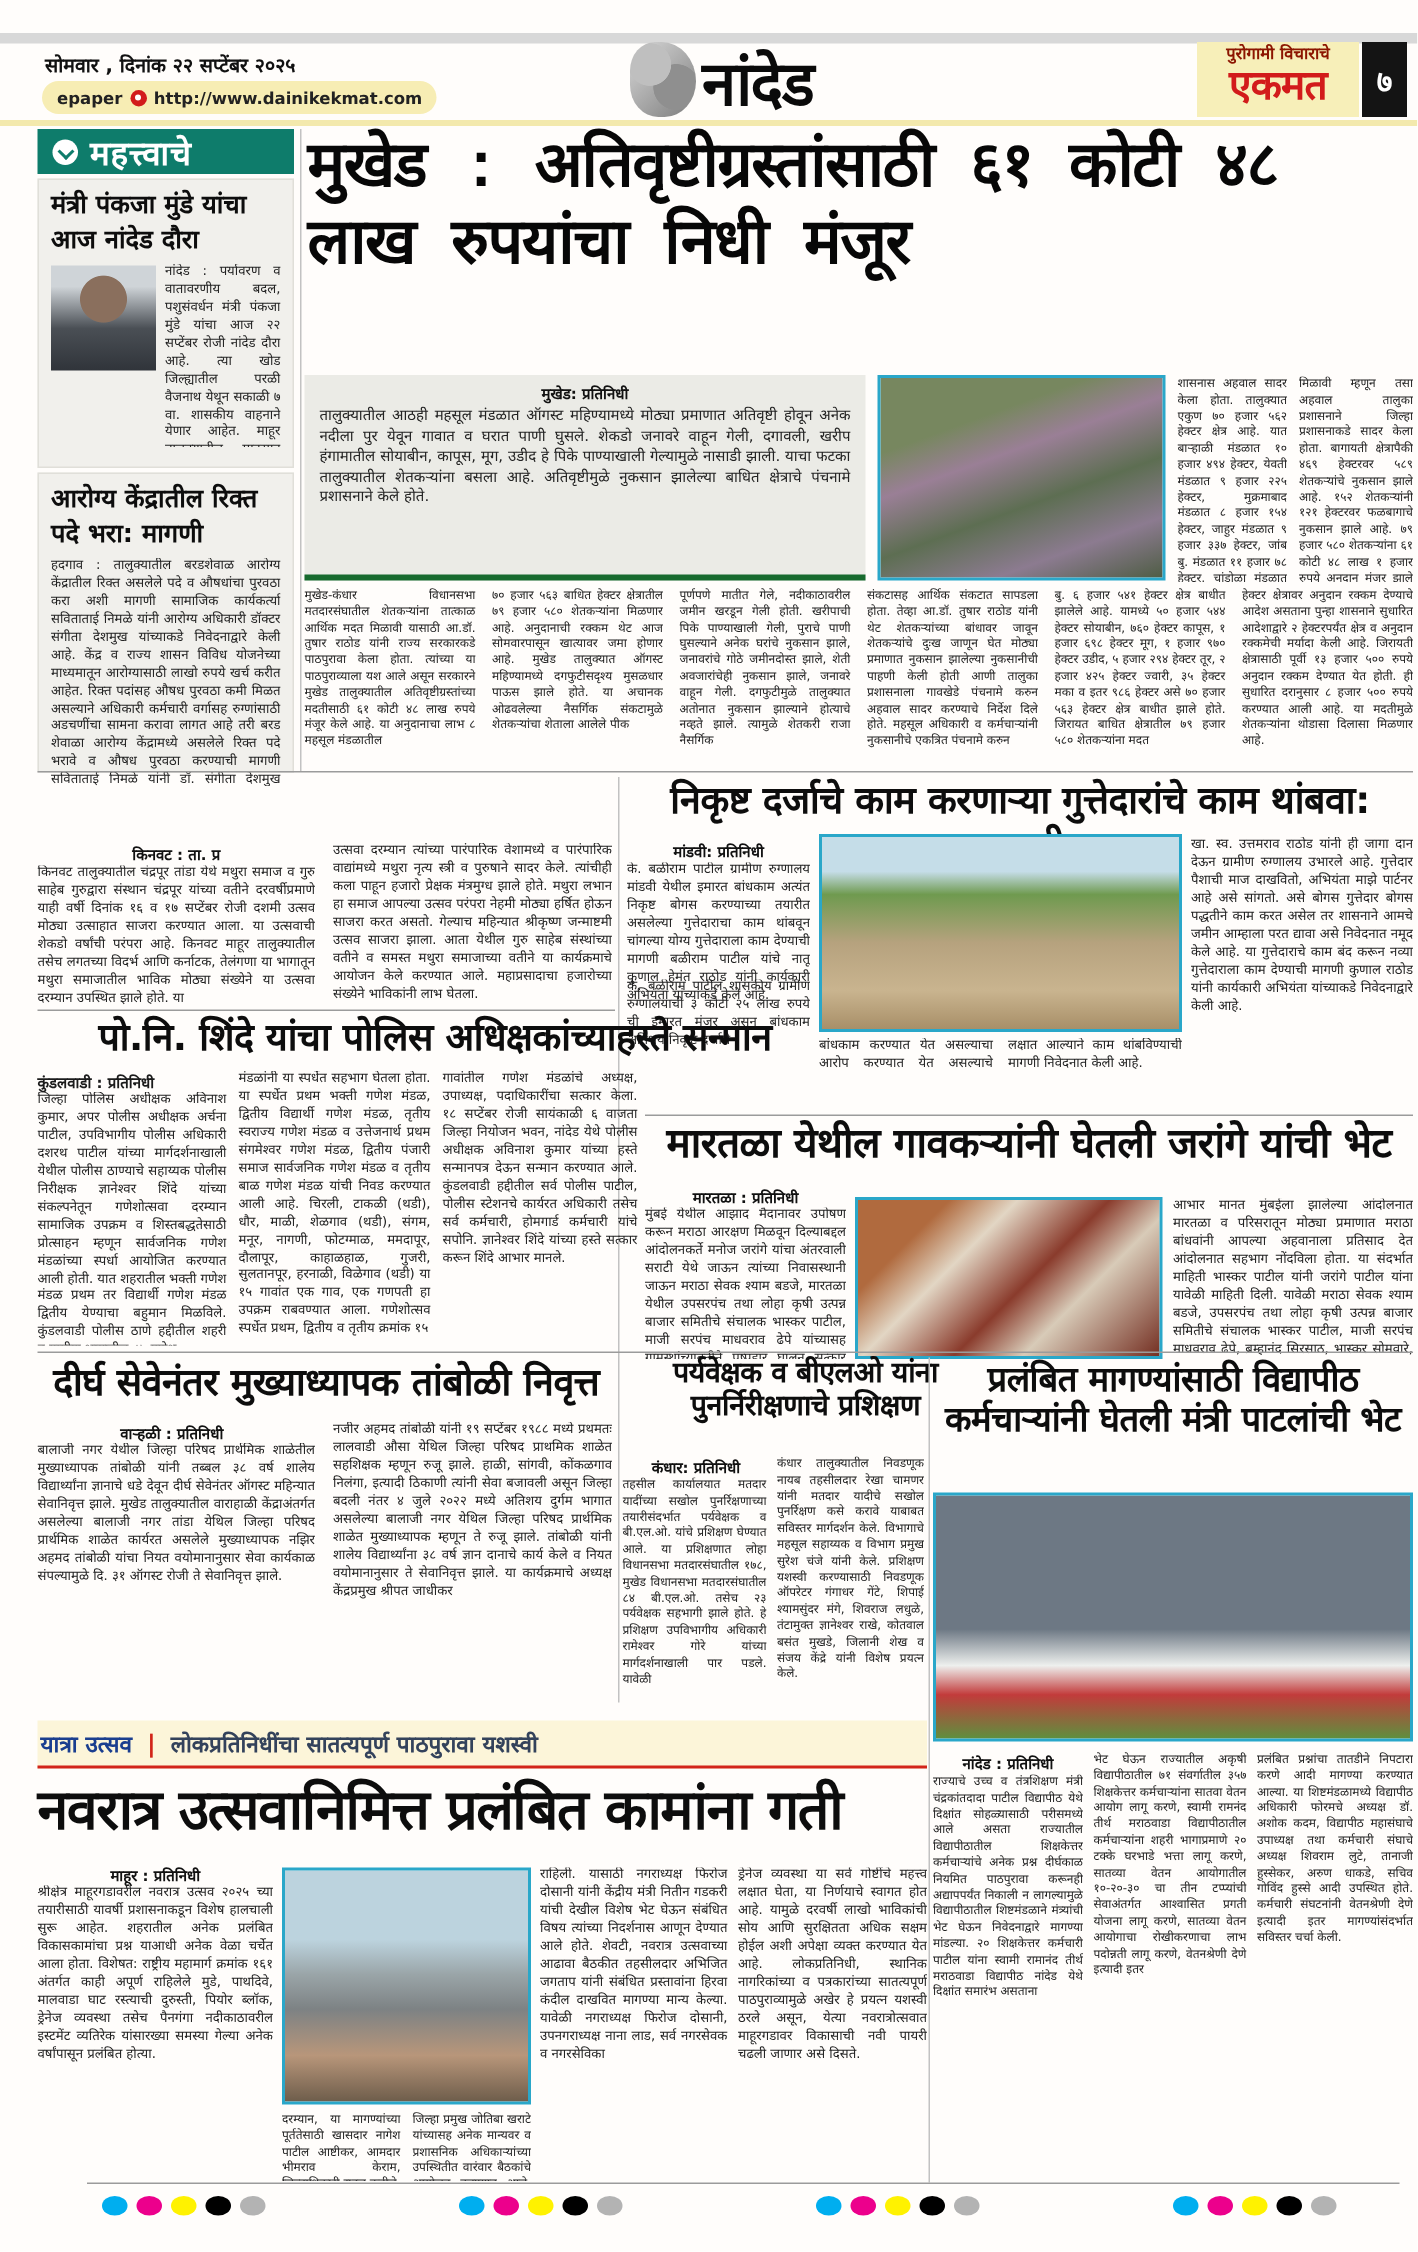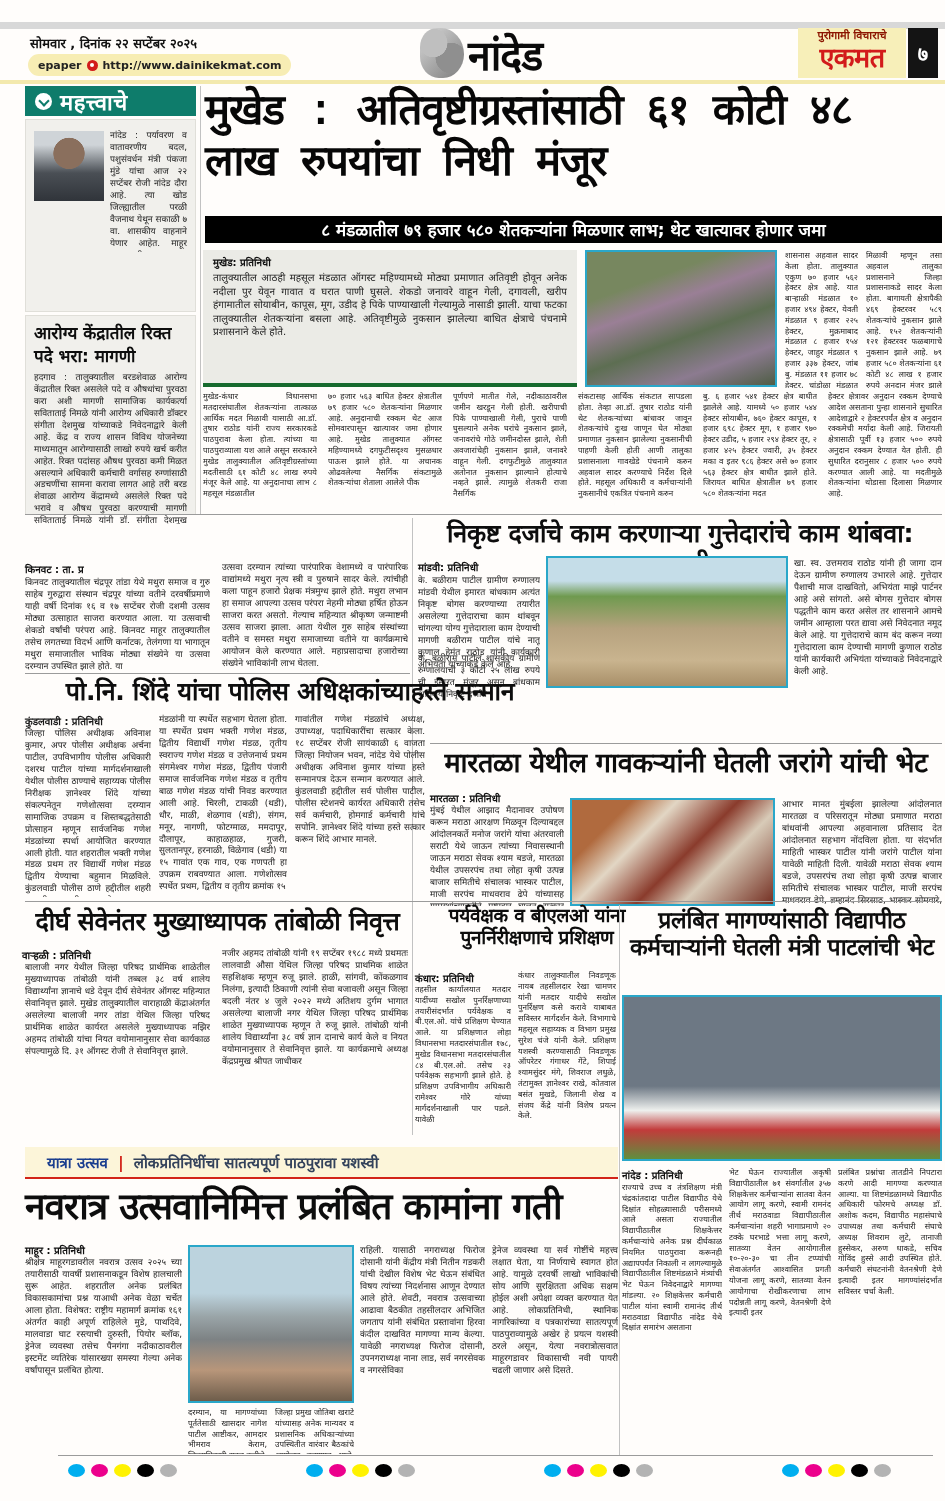"मंत्री पंकजा मुंडे यांचा आज" div.sb-hl { html: none -> <div>मंत्री पंकजा मुंडे यांचा आज नांदेड दौरा</div> }
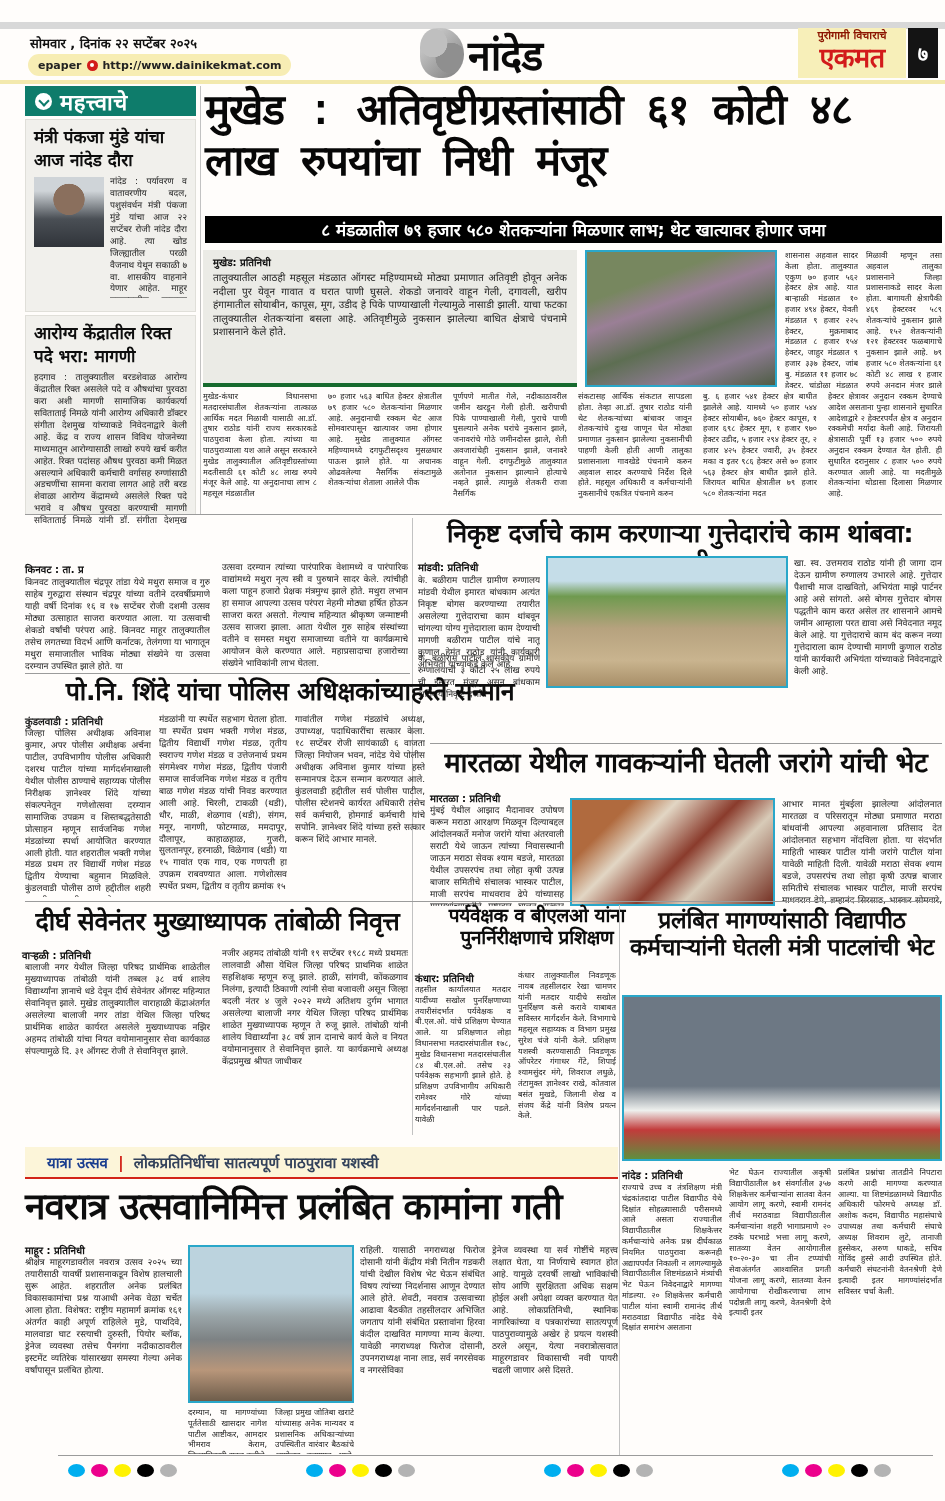"८ मंडळातील ७९ हजार ५८०" div.abs { html: <div>८ मंडळातील ७९ हजार ५८० शेतकऱ्यांना मिळणार लाभ; थेट खात्यावर होणार जमा</div> -> none }
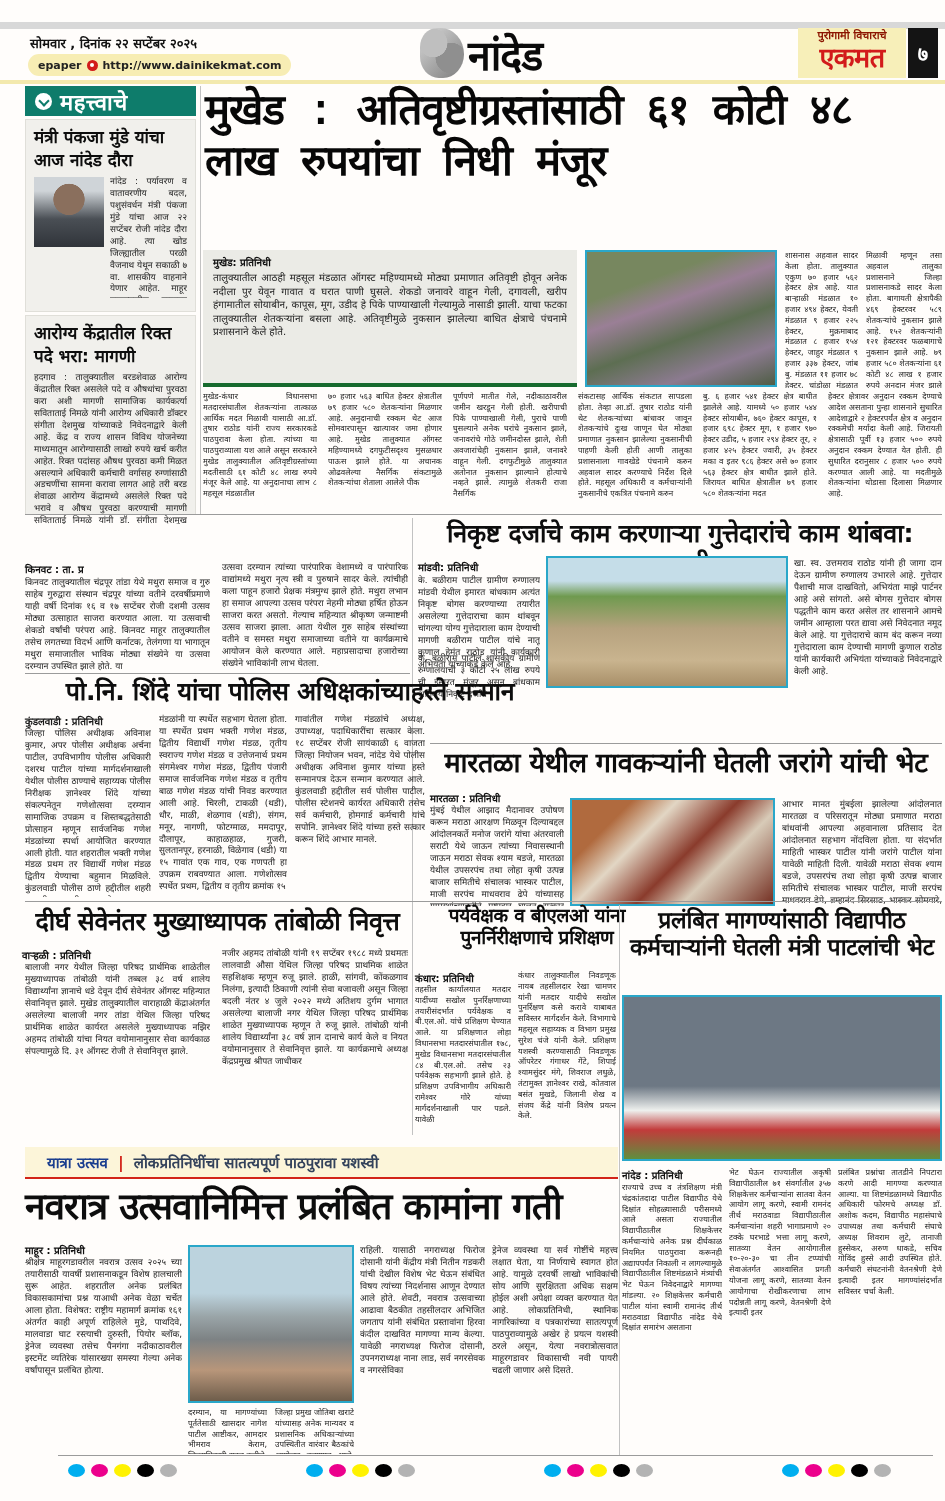"मुखेड: प्रतिनिधी" .by { text-align: none -> center }
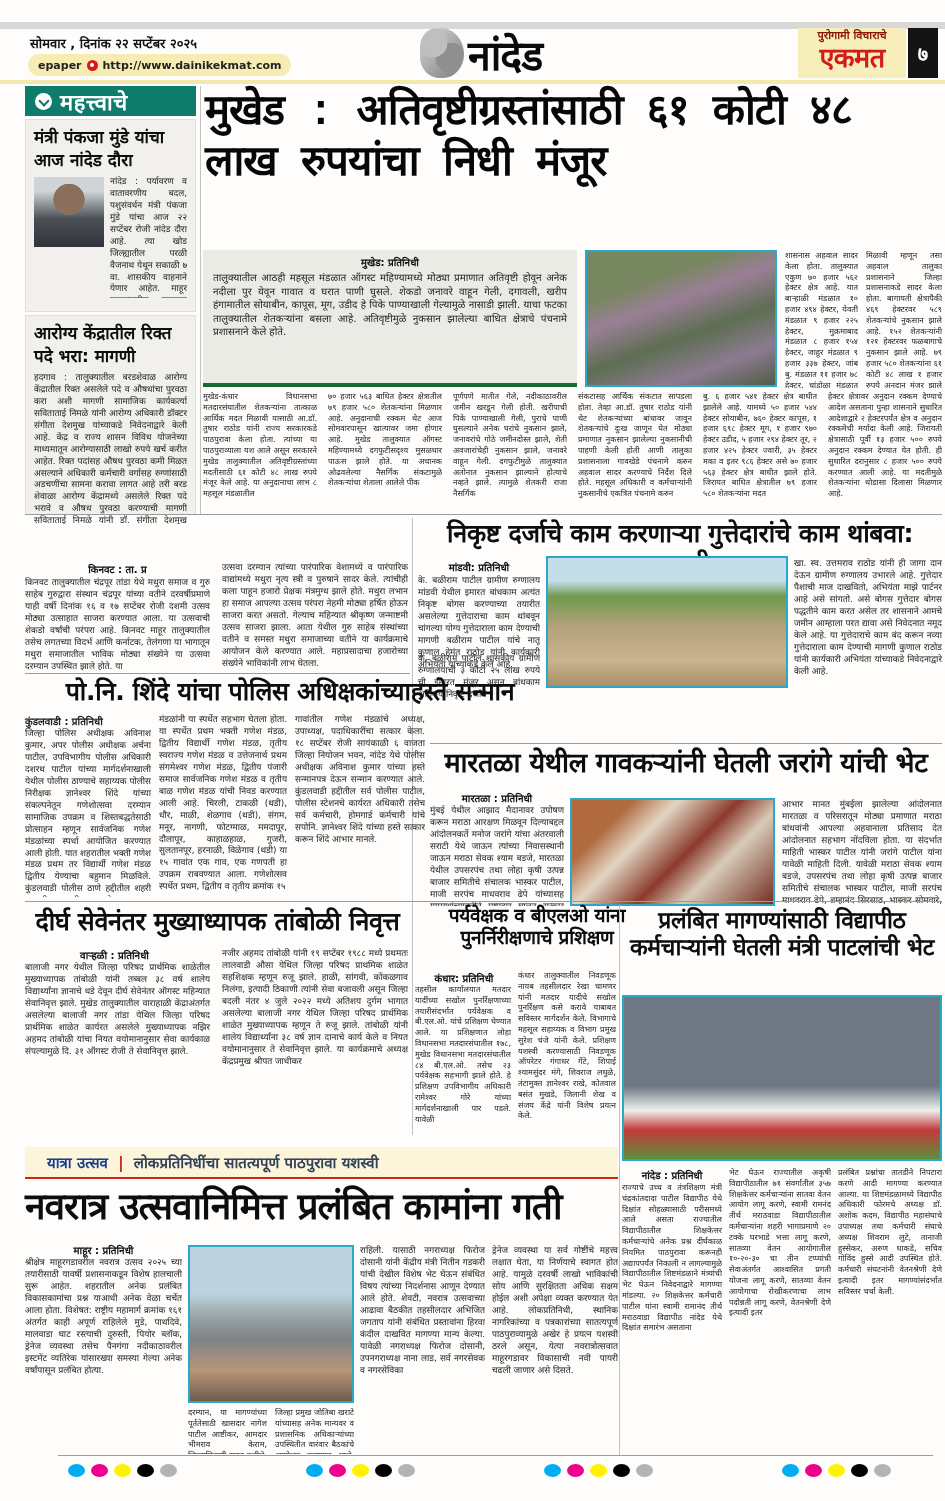"बांधकाम करण्यात येत असल्याचा आरोप" div.abs { html: none -> <div>बांधकाम करण्यात येत असल्याचा आरोप करण्यात येत असल्याचे लक्षात आल्याने काम थांबविण्याची मागणी निवेदनात केली आहे.</div> }
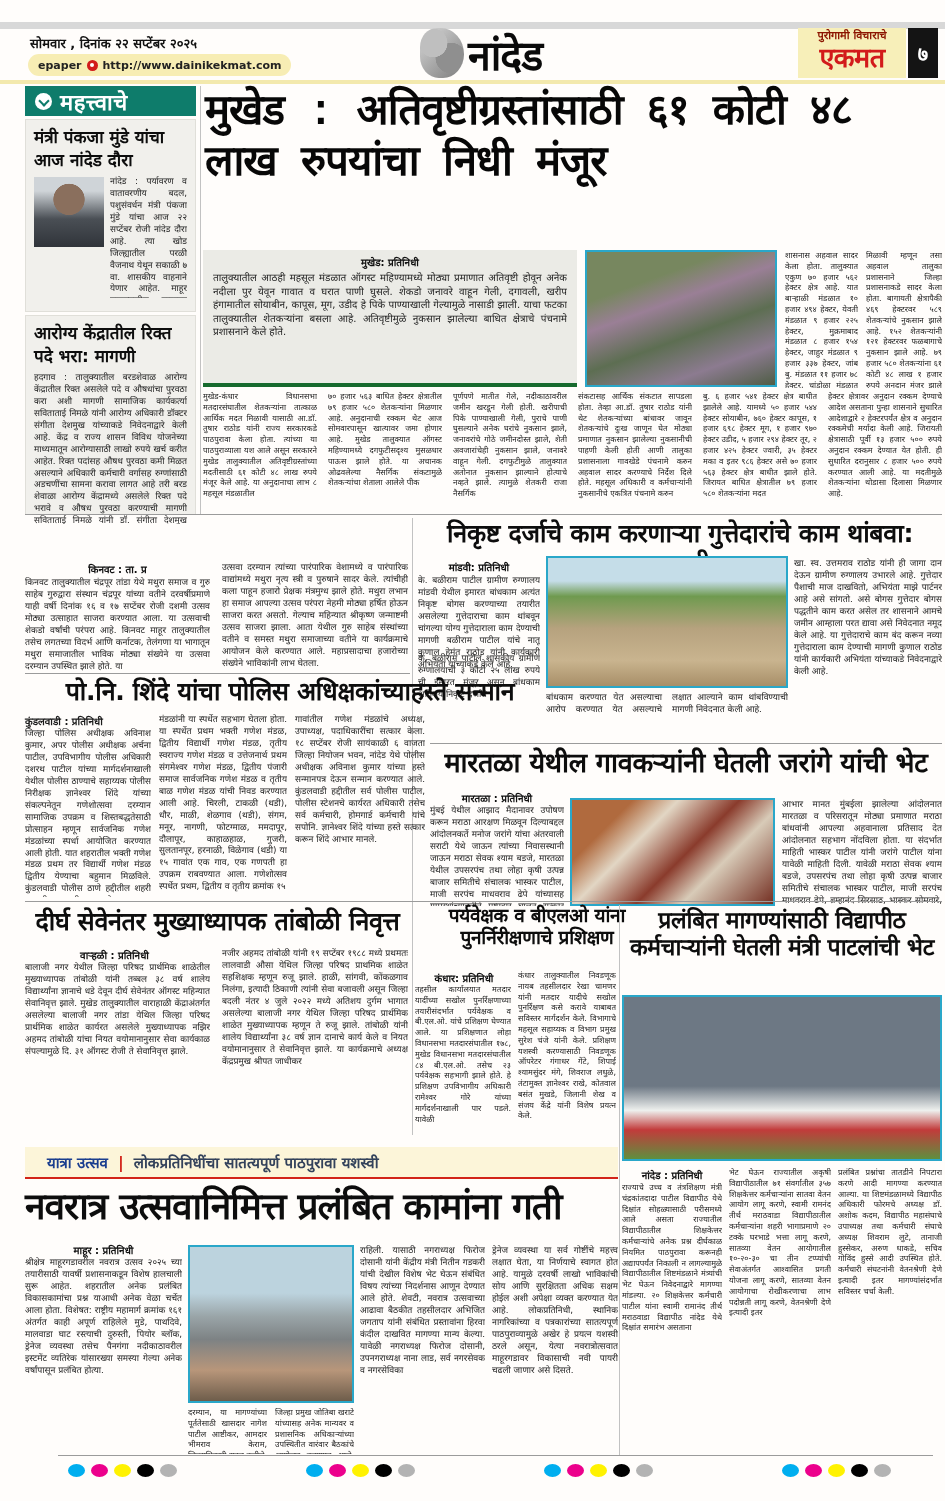"यात्रा उत्सव" .kicker-bar { padding: 0 22px -> 0 2px }
